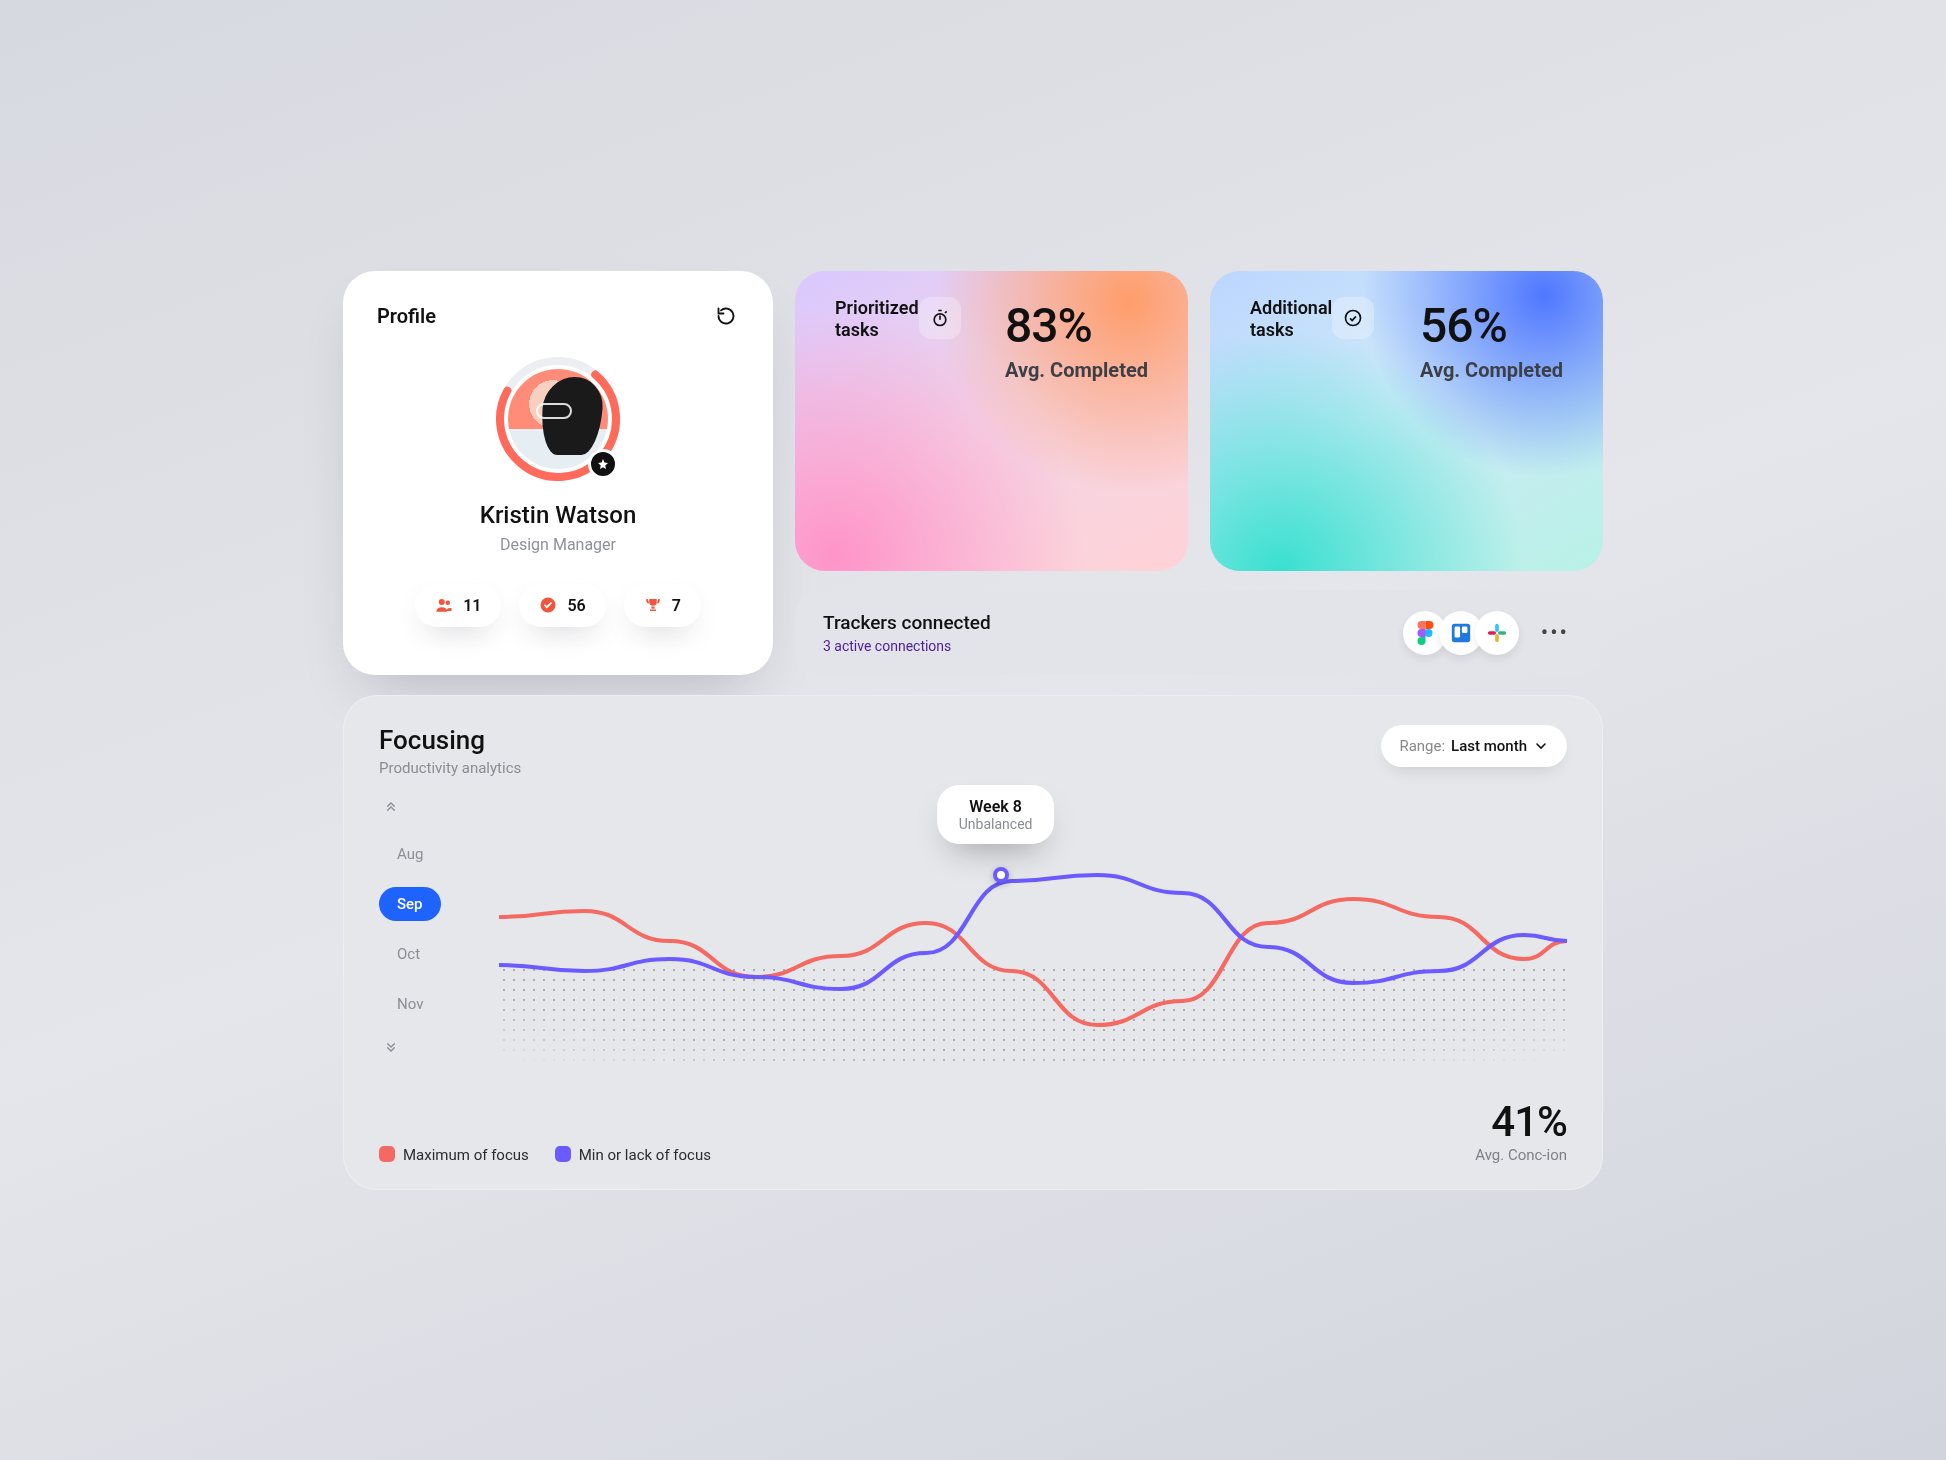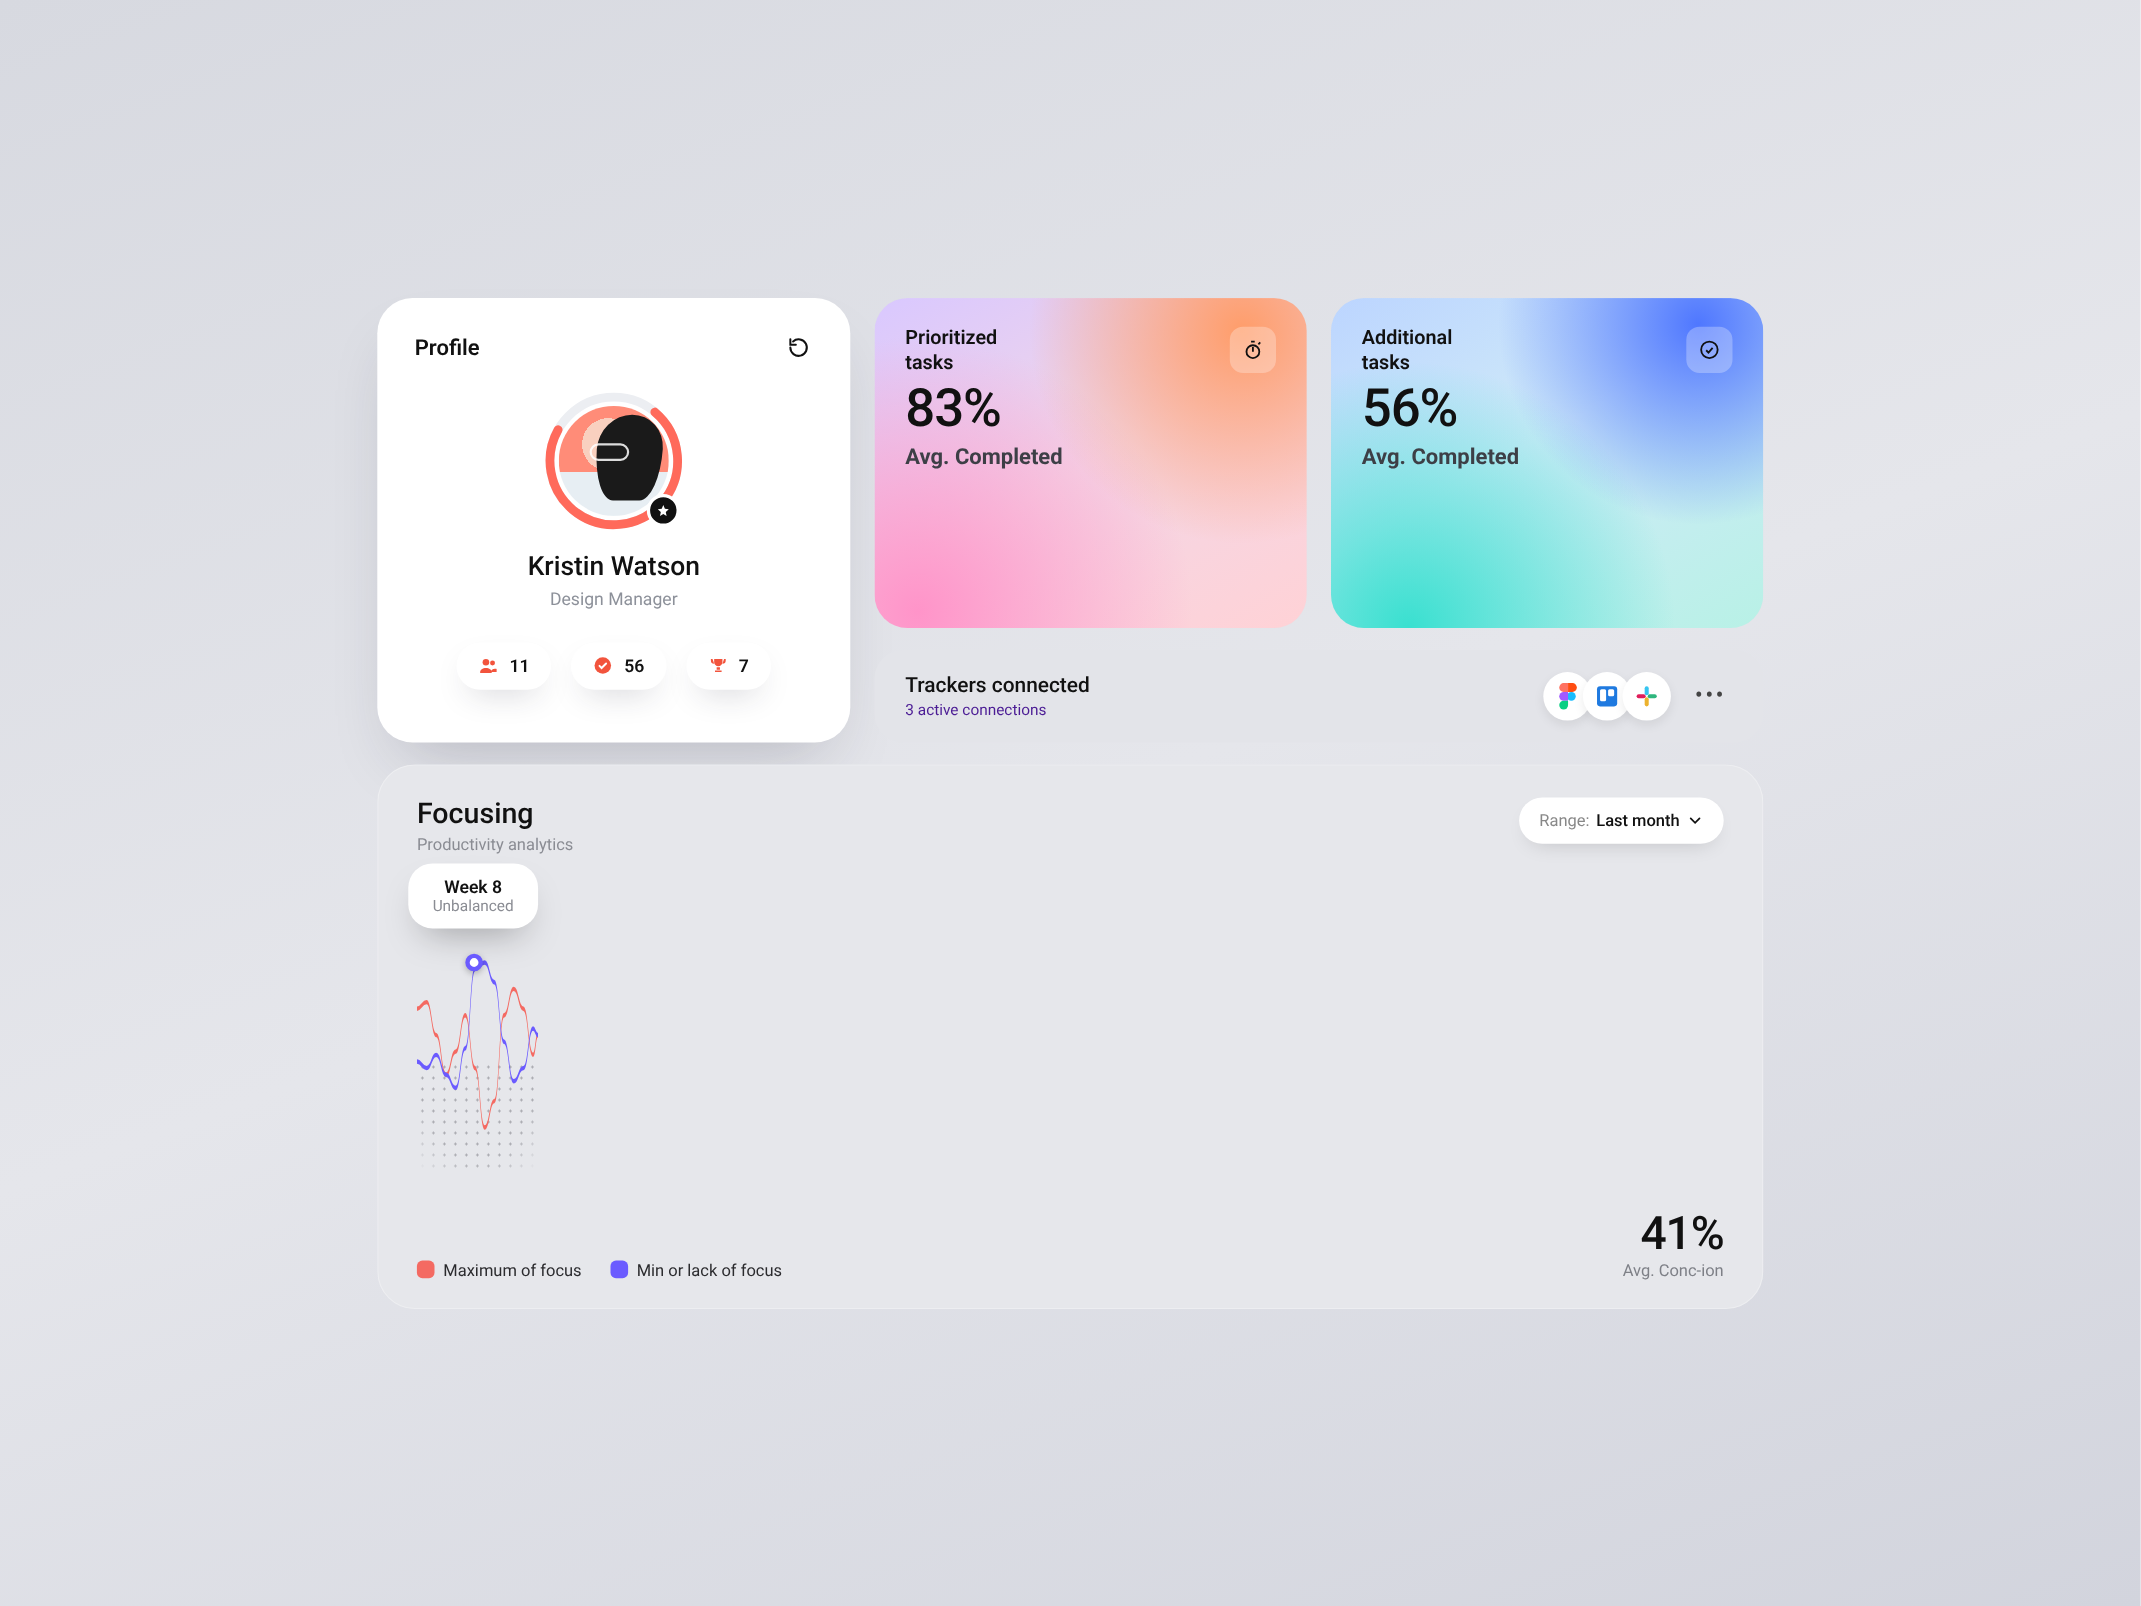"Prioritized" .stat-card { flex-direction: column -> row; justify-content: none -> space-between; padding: 26px 28px -> 26px 40px }
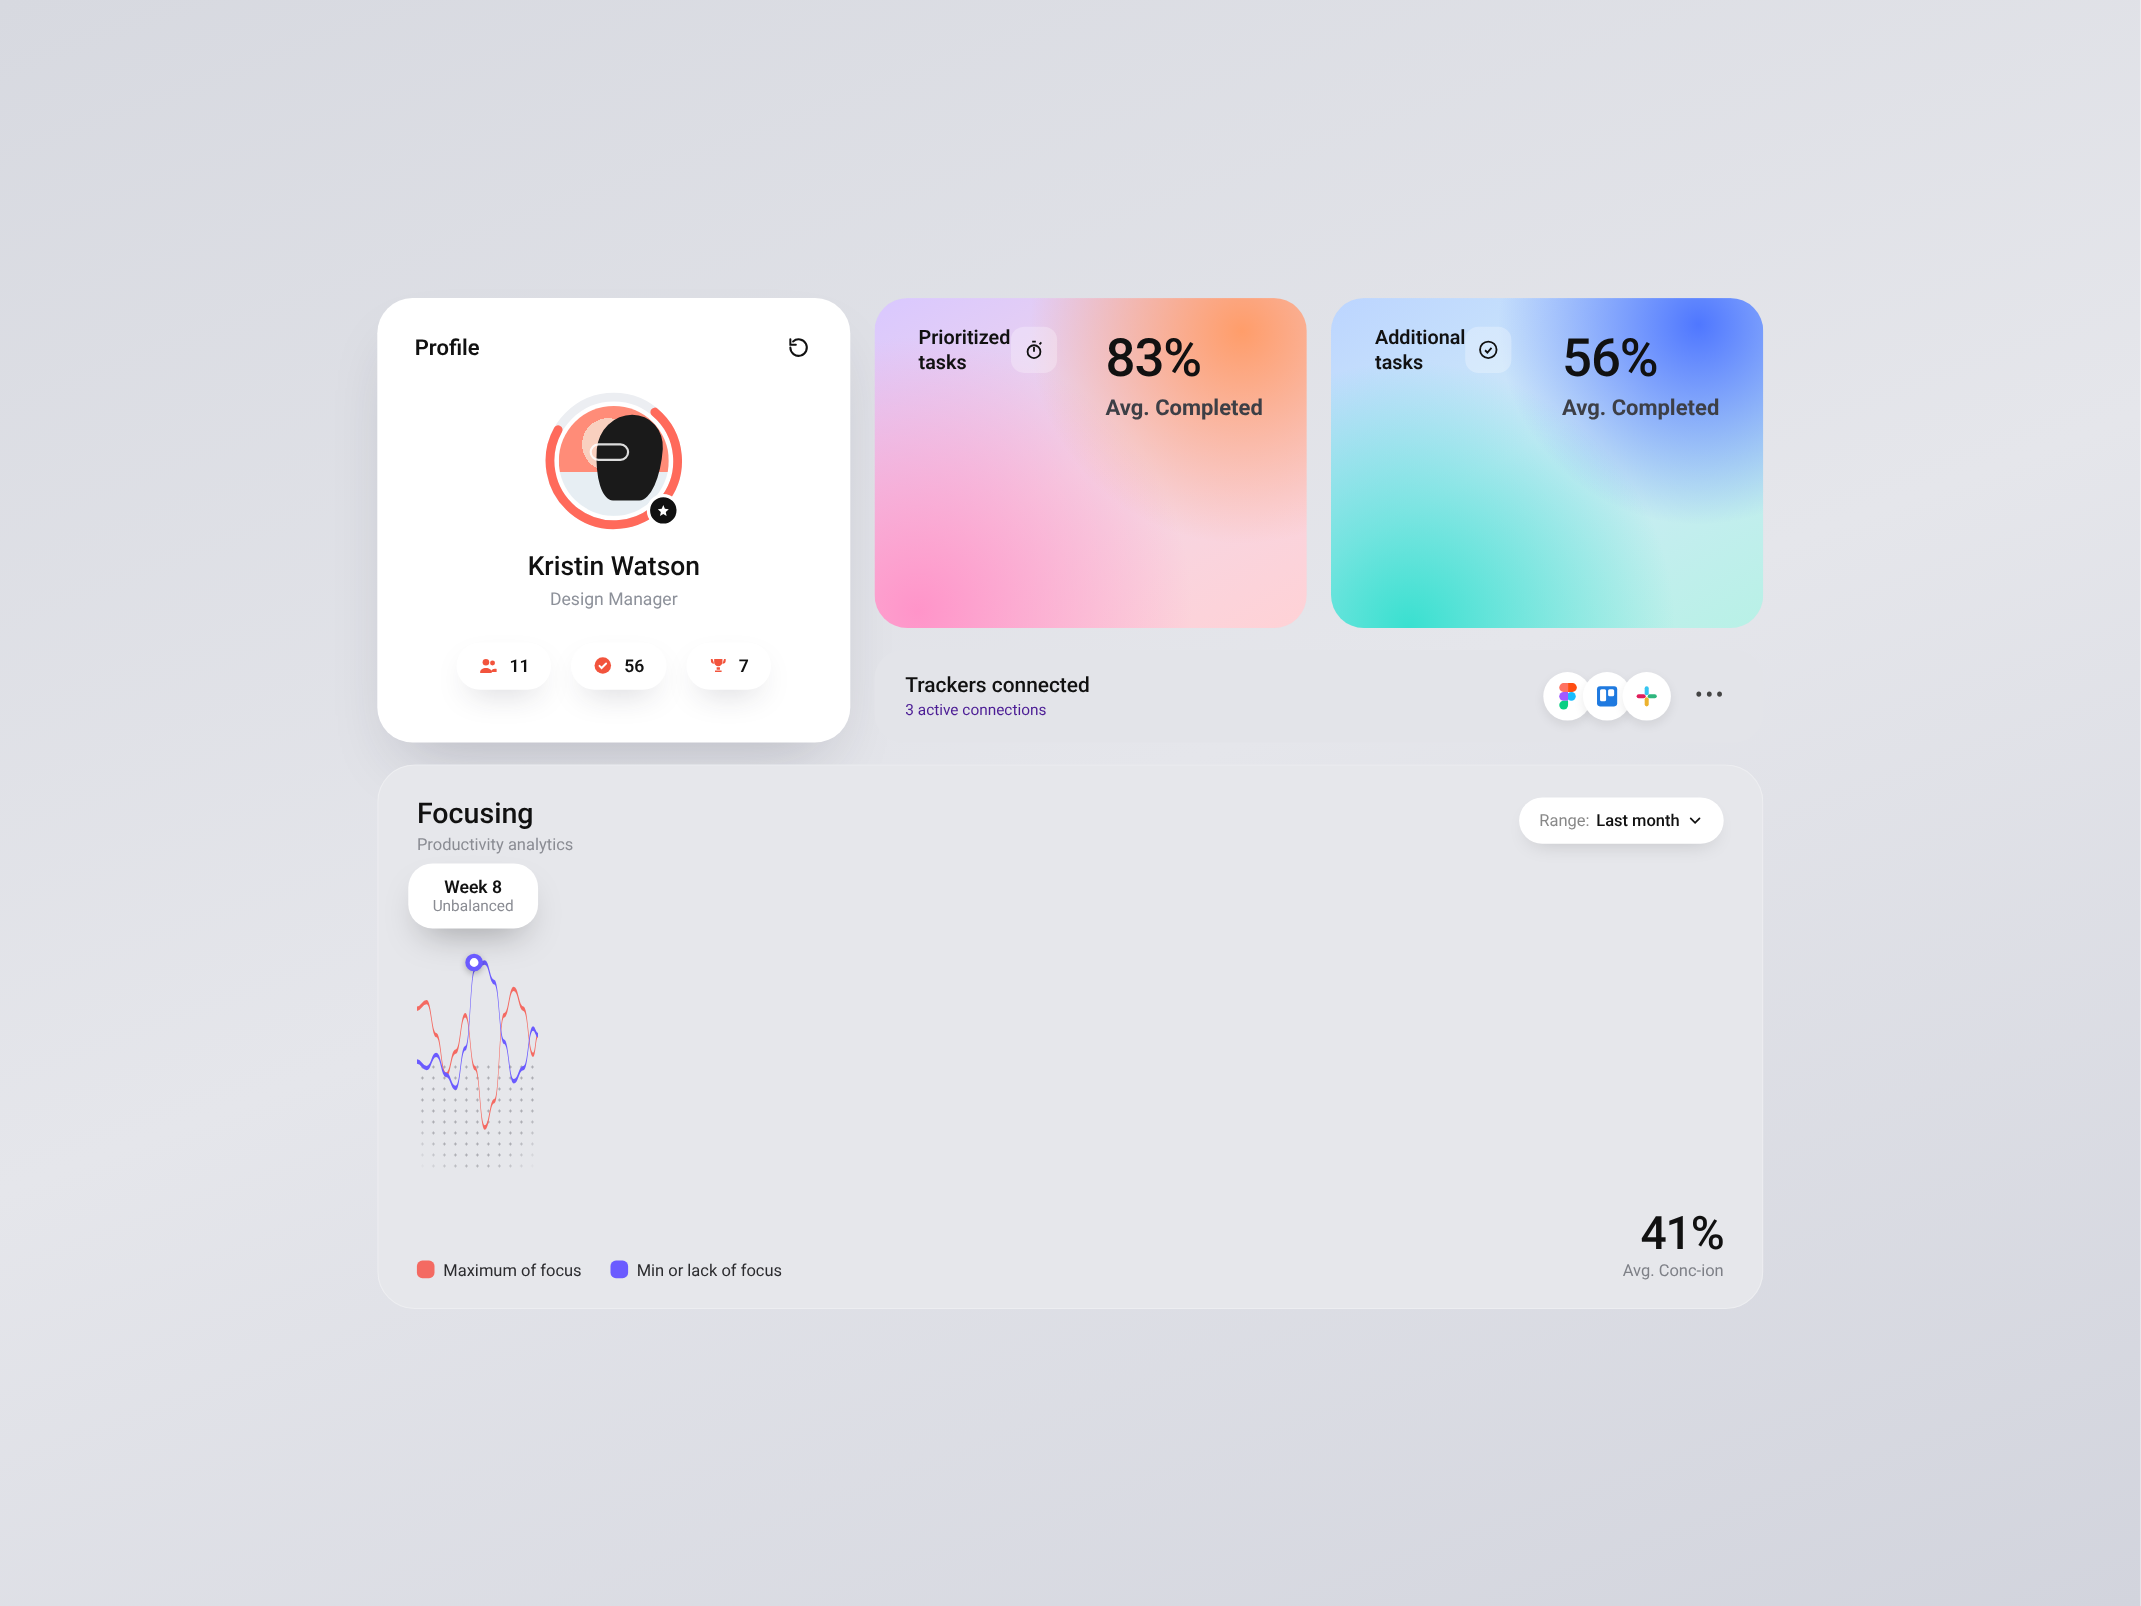"Aug" div.month-rail { html: none -> <div> <div> <svg> <polyline></polyline> <polyline></polyline> </svg> </div> <div> <div>Aug</div> <div>Sep</div> <div>Oct</div> <div>Nov</div> </div> <div> <svg> <polyline></polyline> <polyline></polyline> </svg> </div> </div> }
